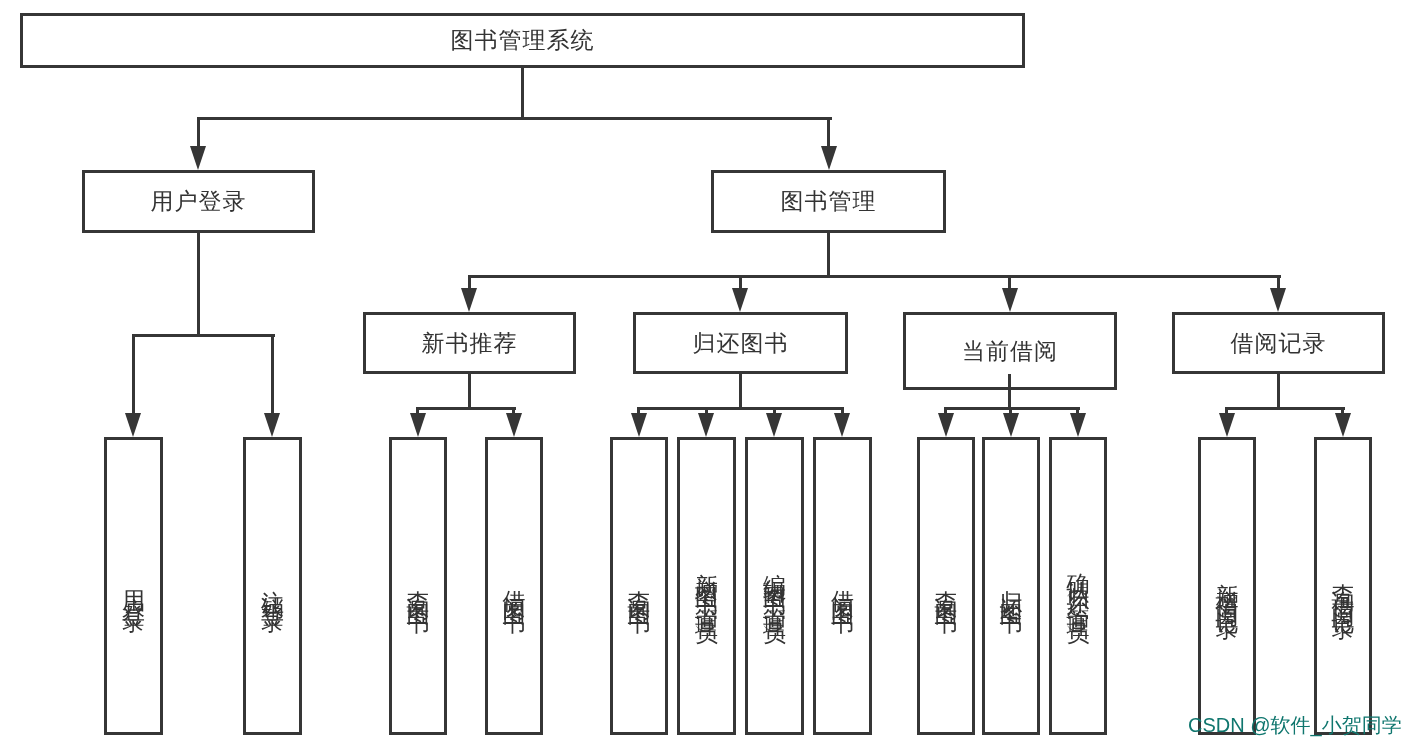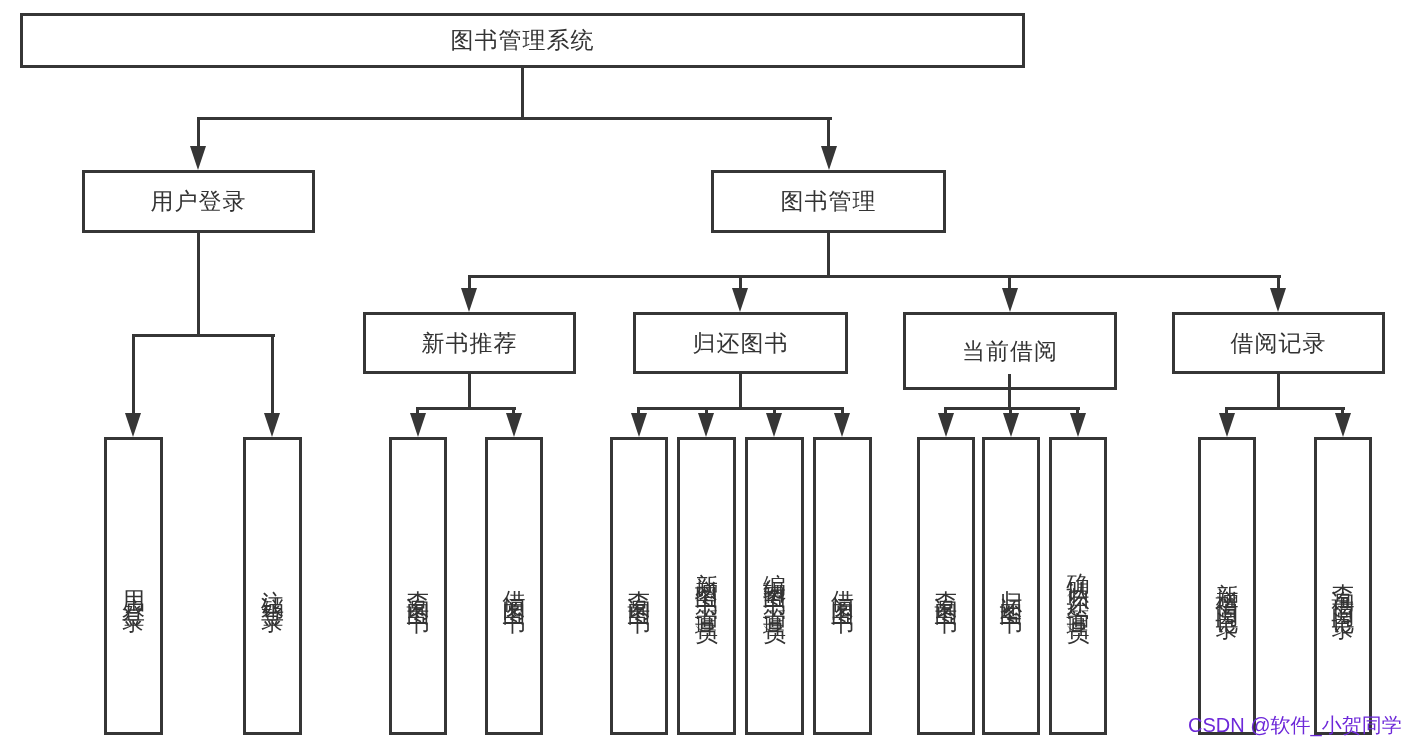"CSDN @软件_小贺同学" .watermark { color: #6d28d9 -> #0f766e }
